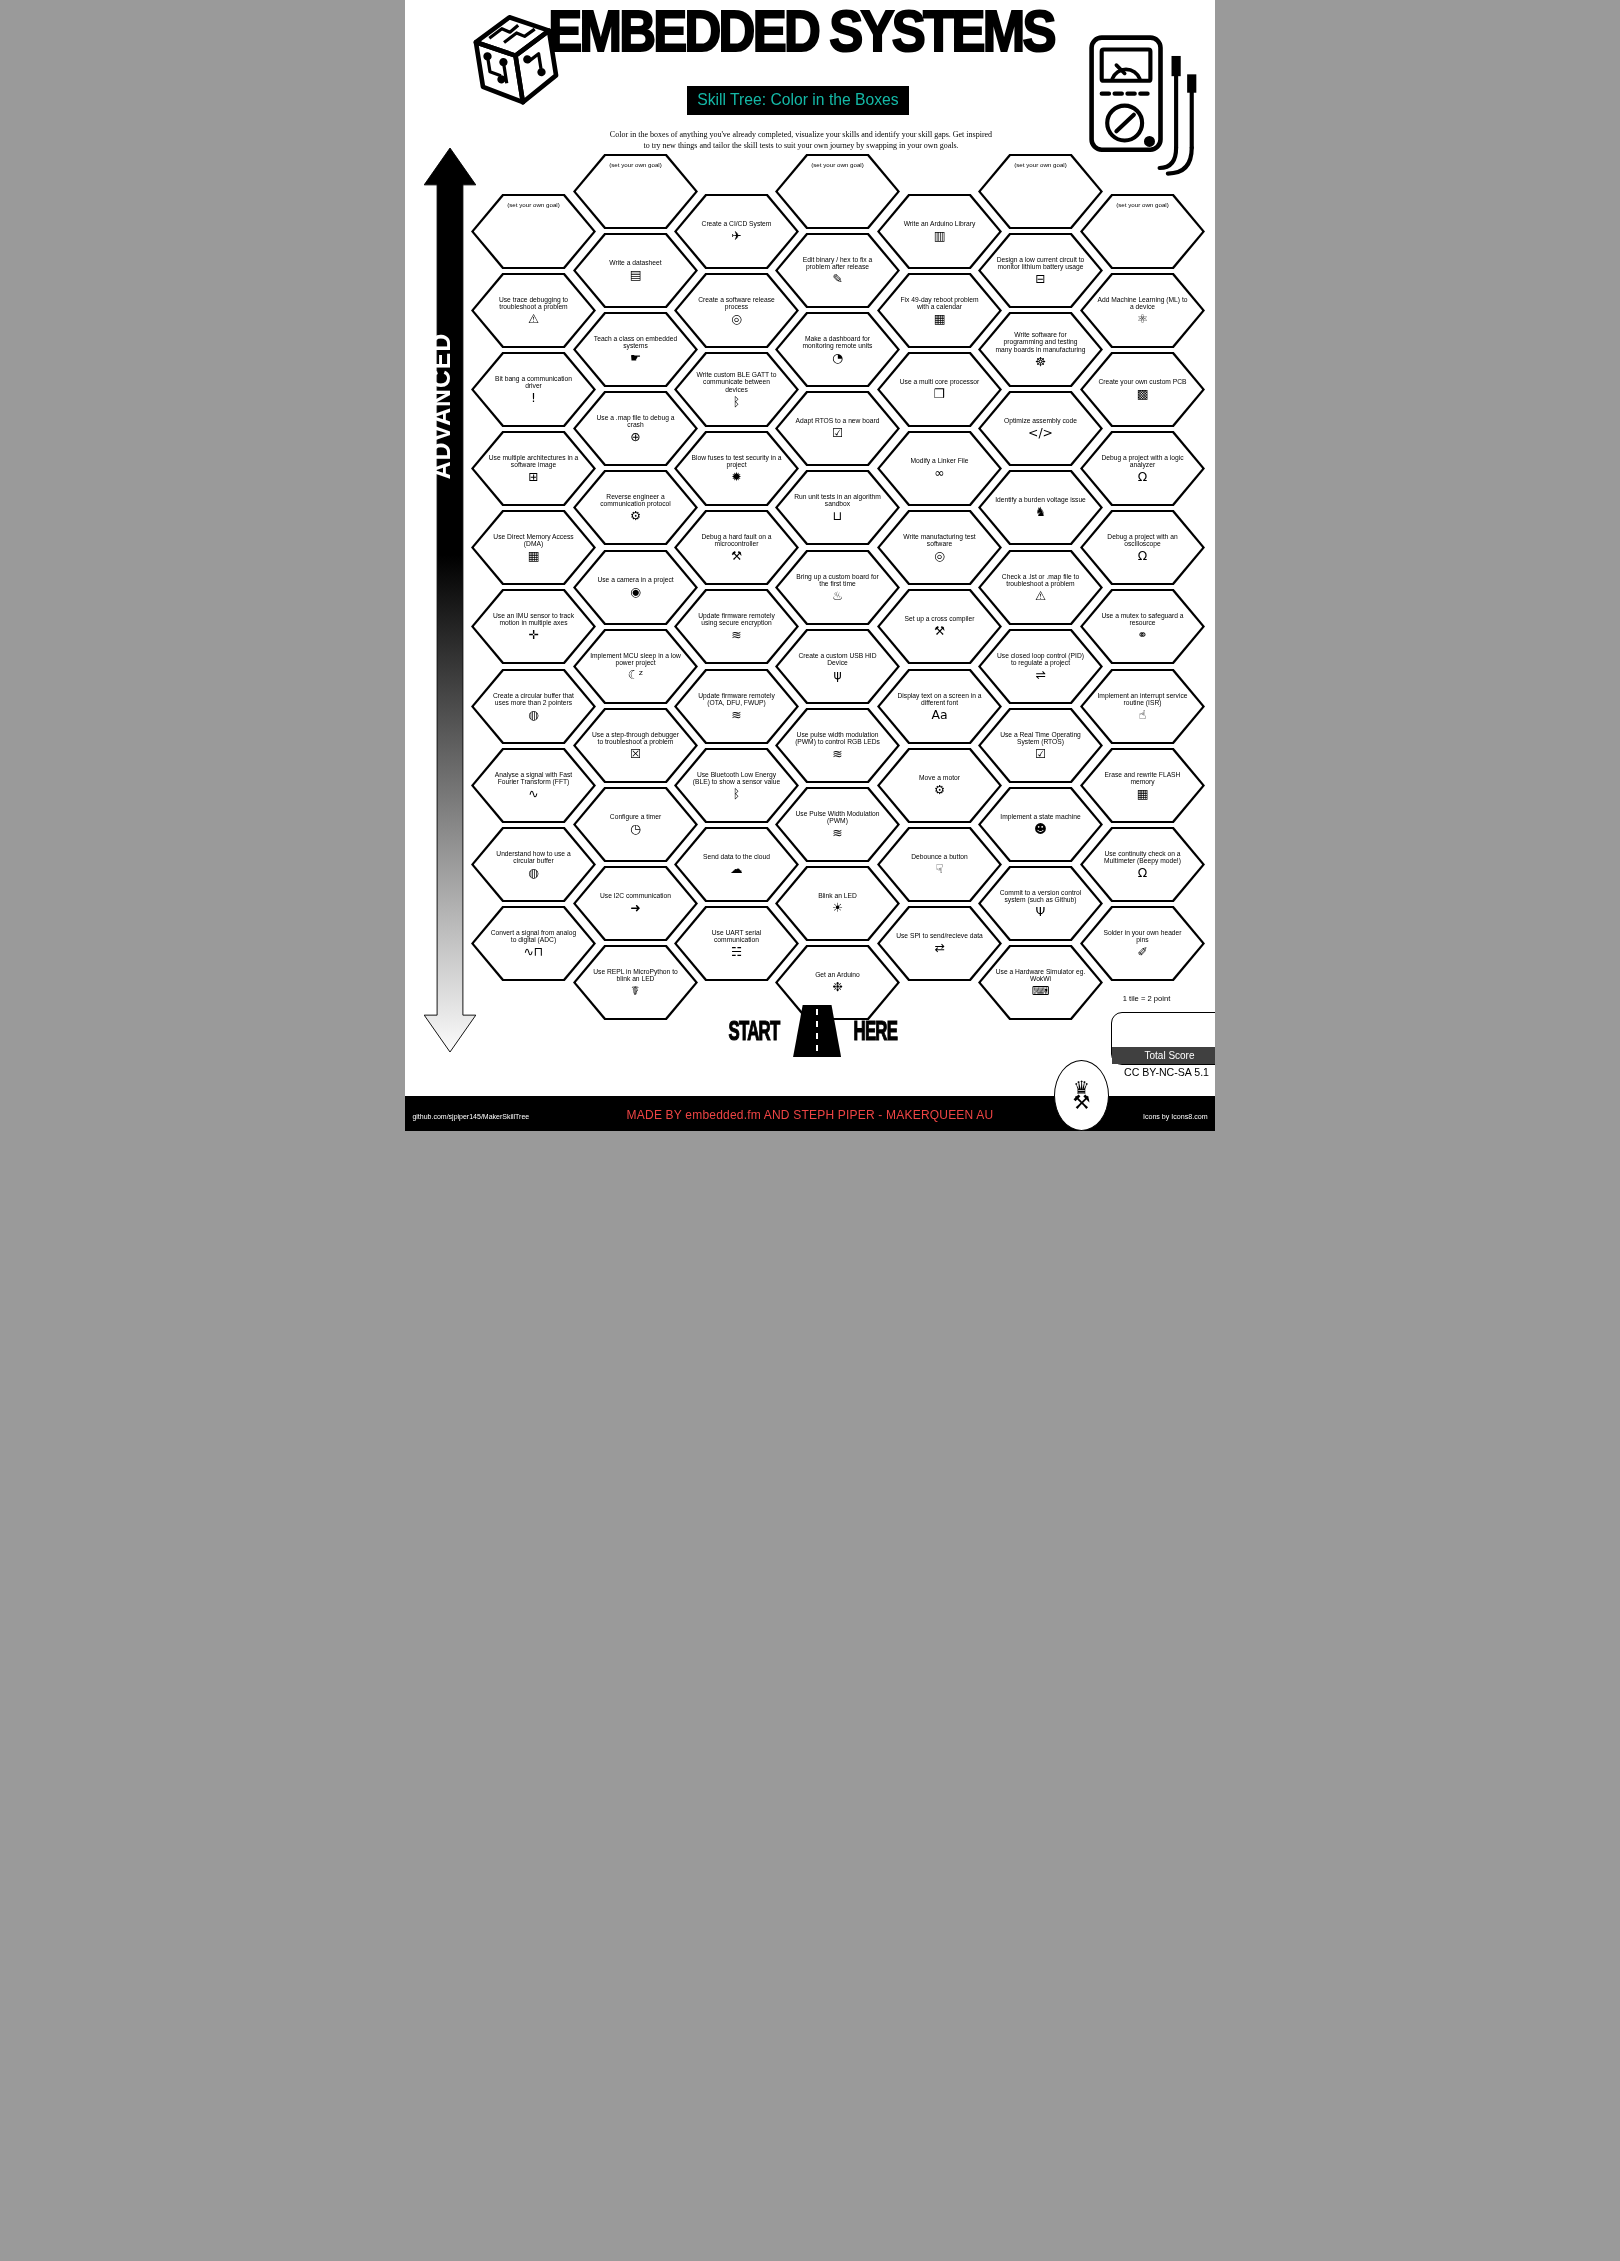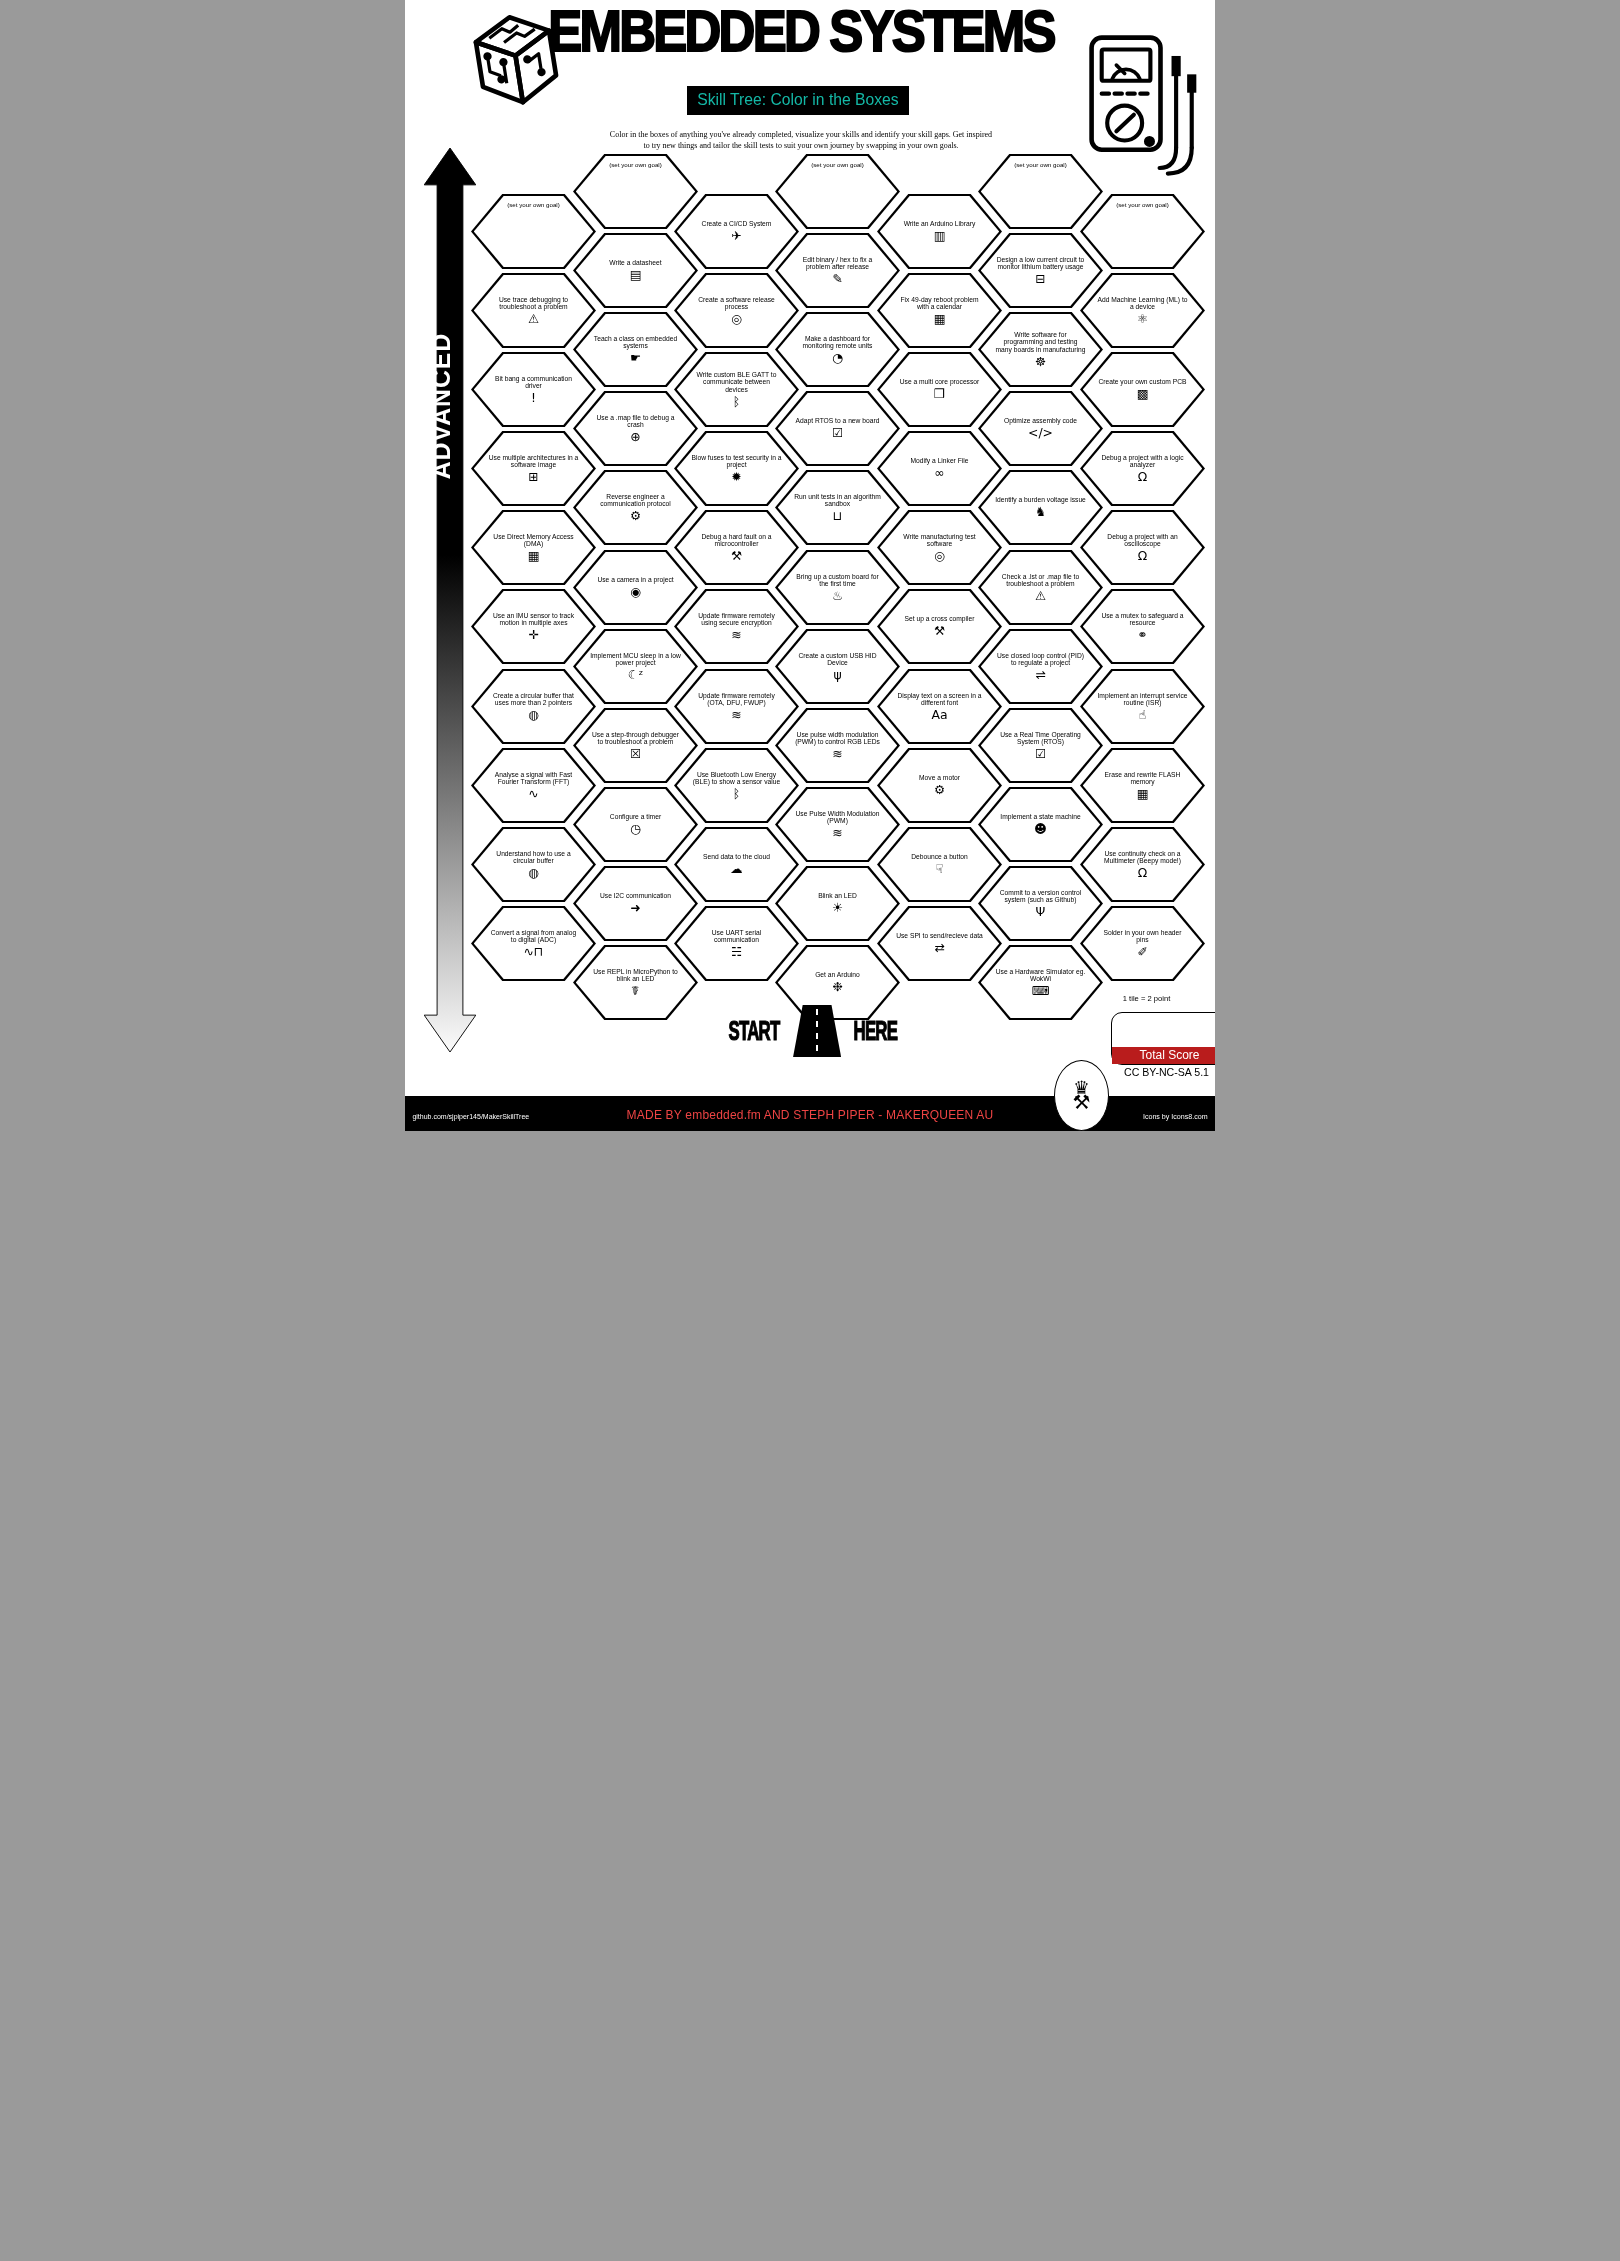"Total Score" #total-score-box .score-bar { background: #b91c1c -> #404040; font-size: 12px -> 10px }
